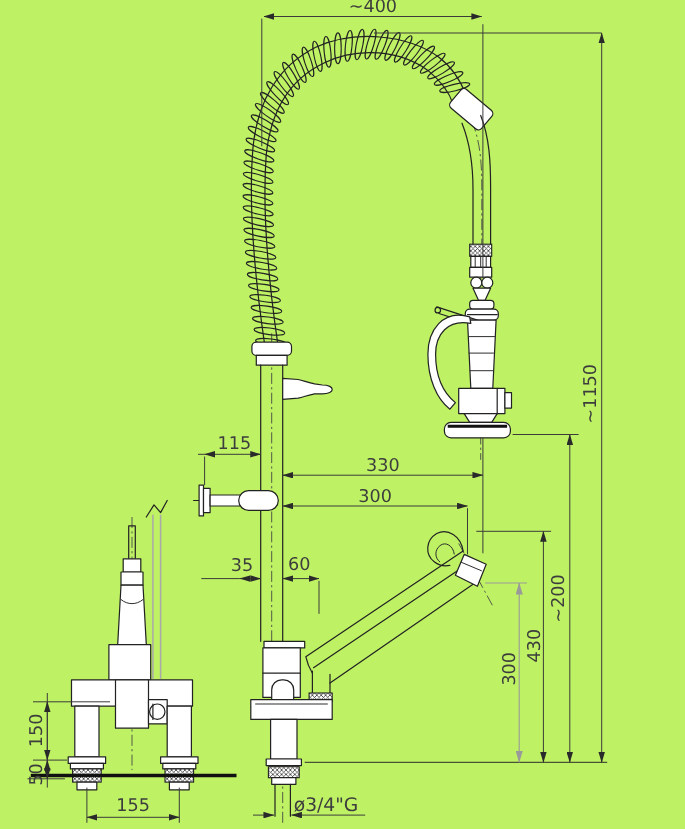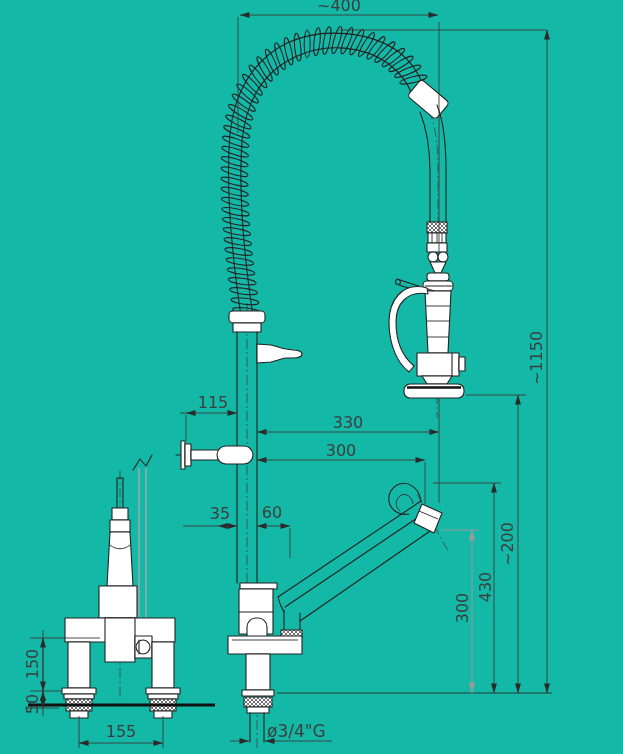"~400" .stage { background: #14b8a6 -> #bef264 }
